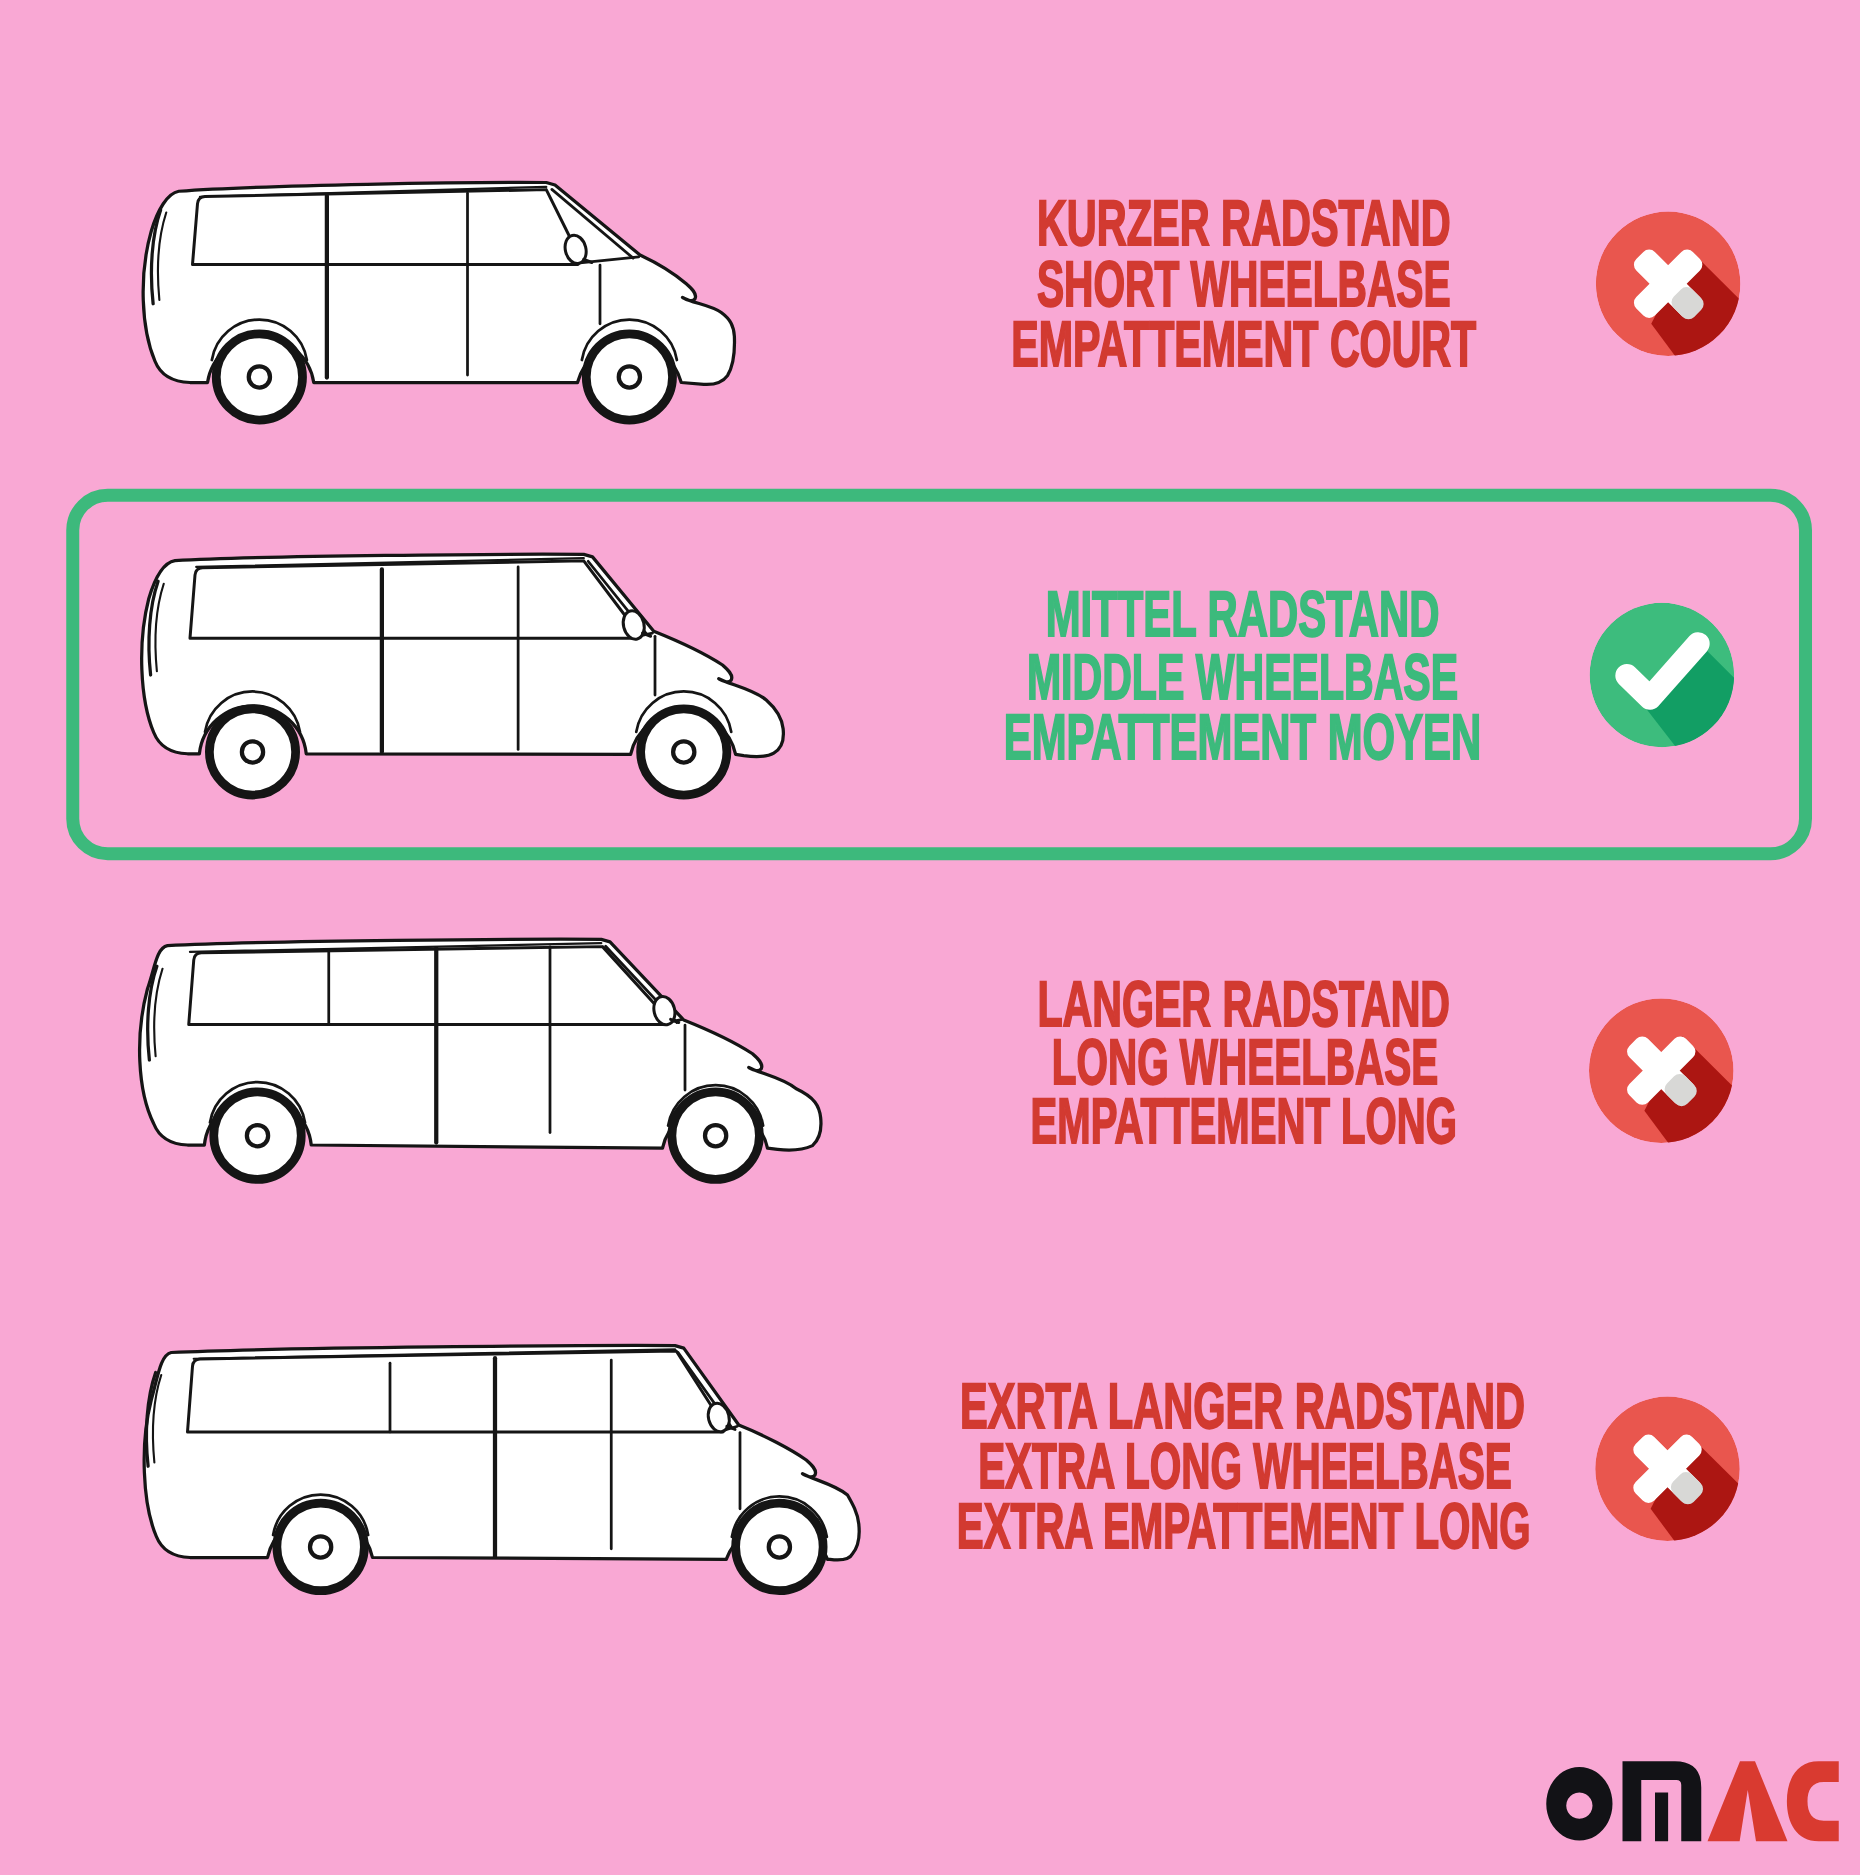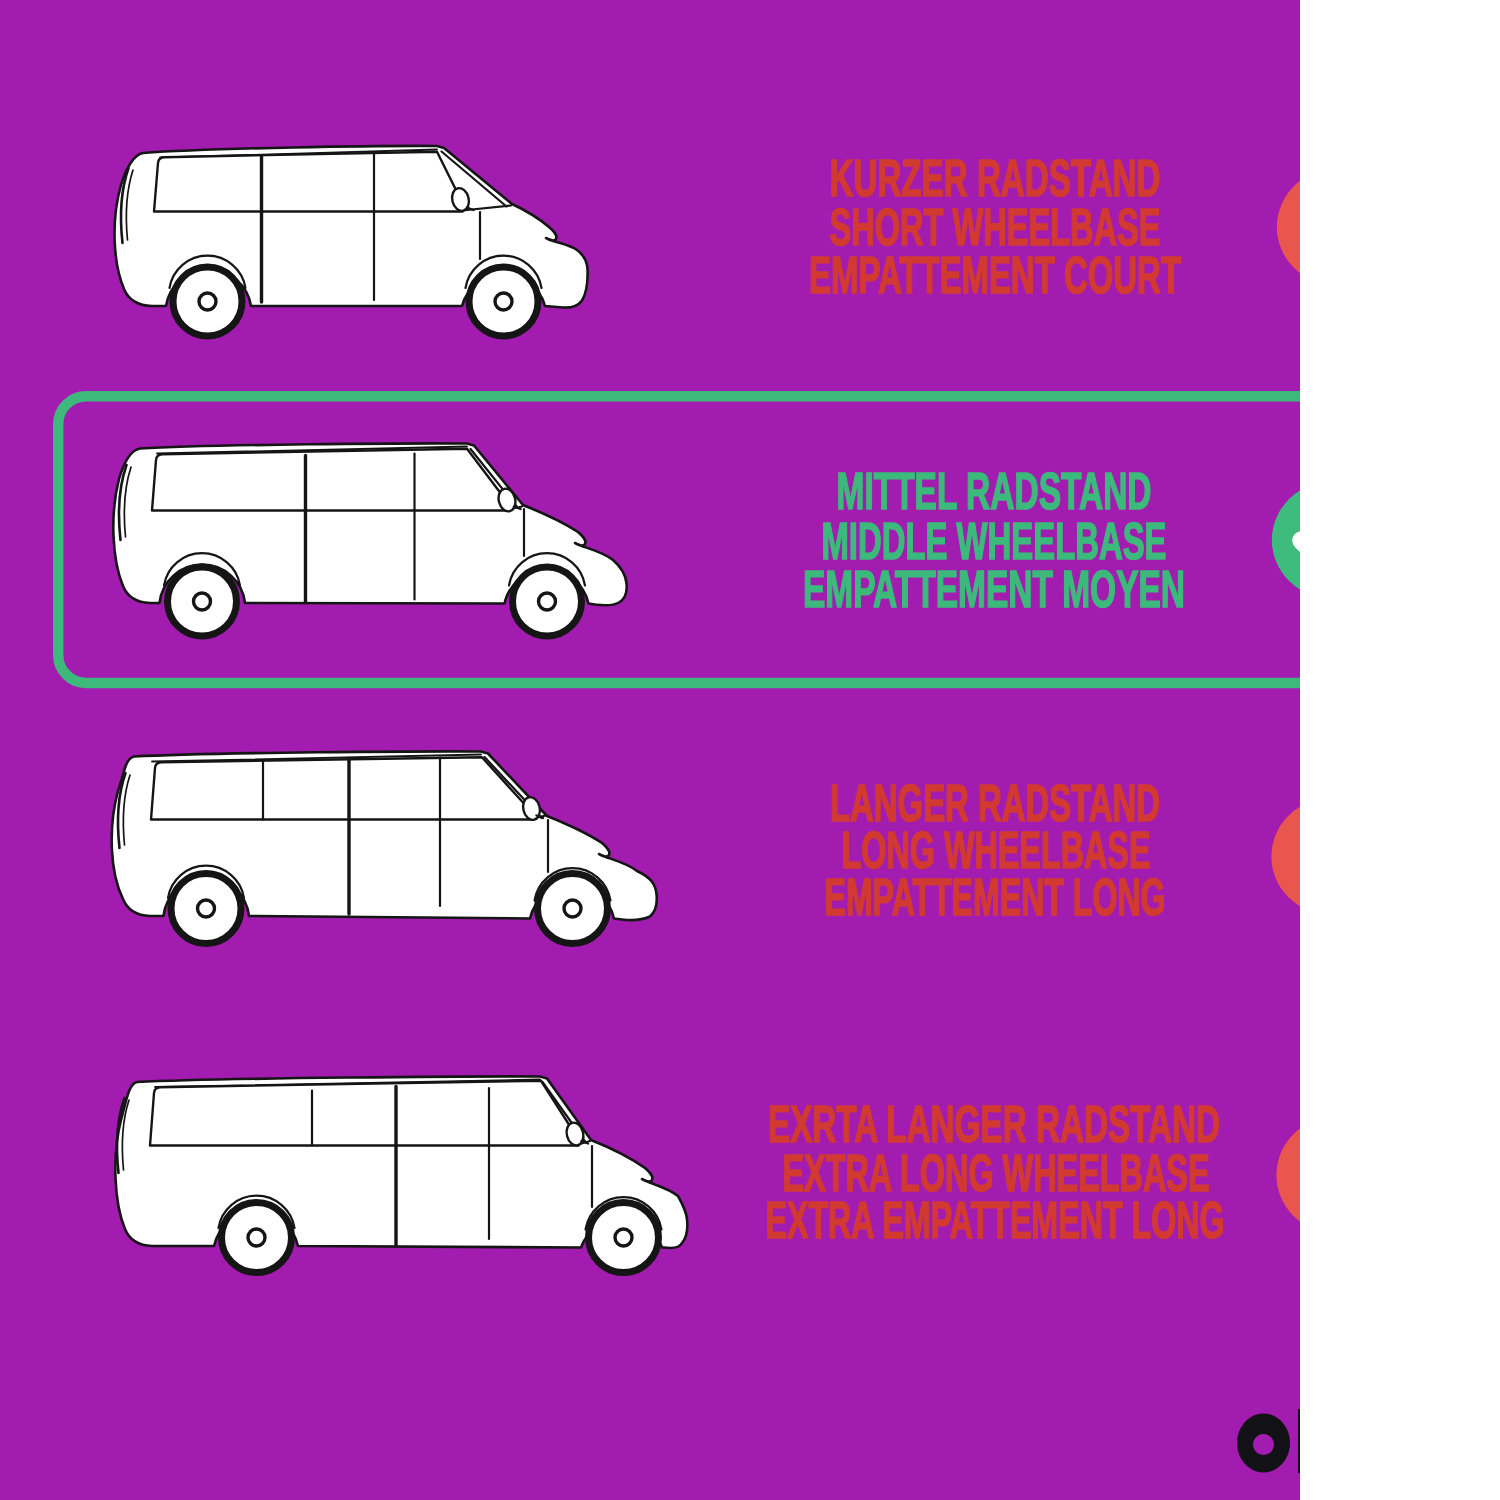"KURZER RADSTAND" #page { background: #a21caf -> #f9a8d4; width: 1300px -> 1488px }
